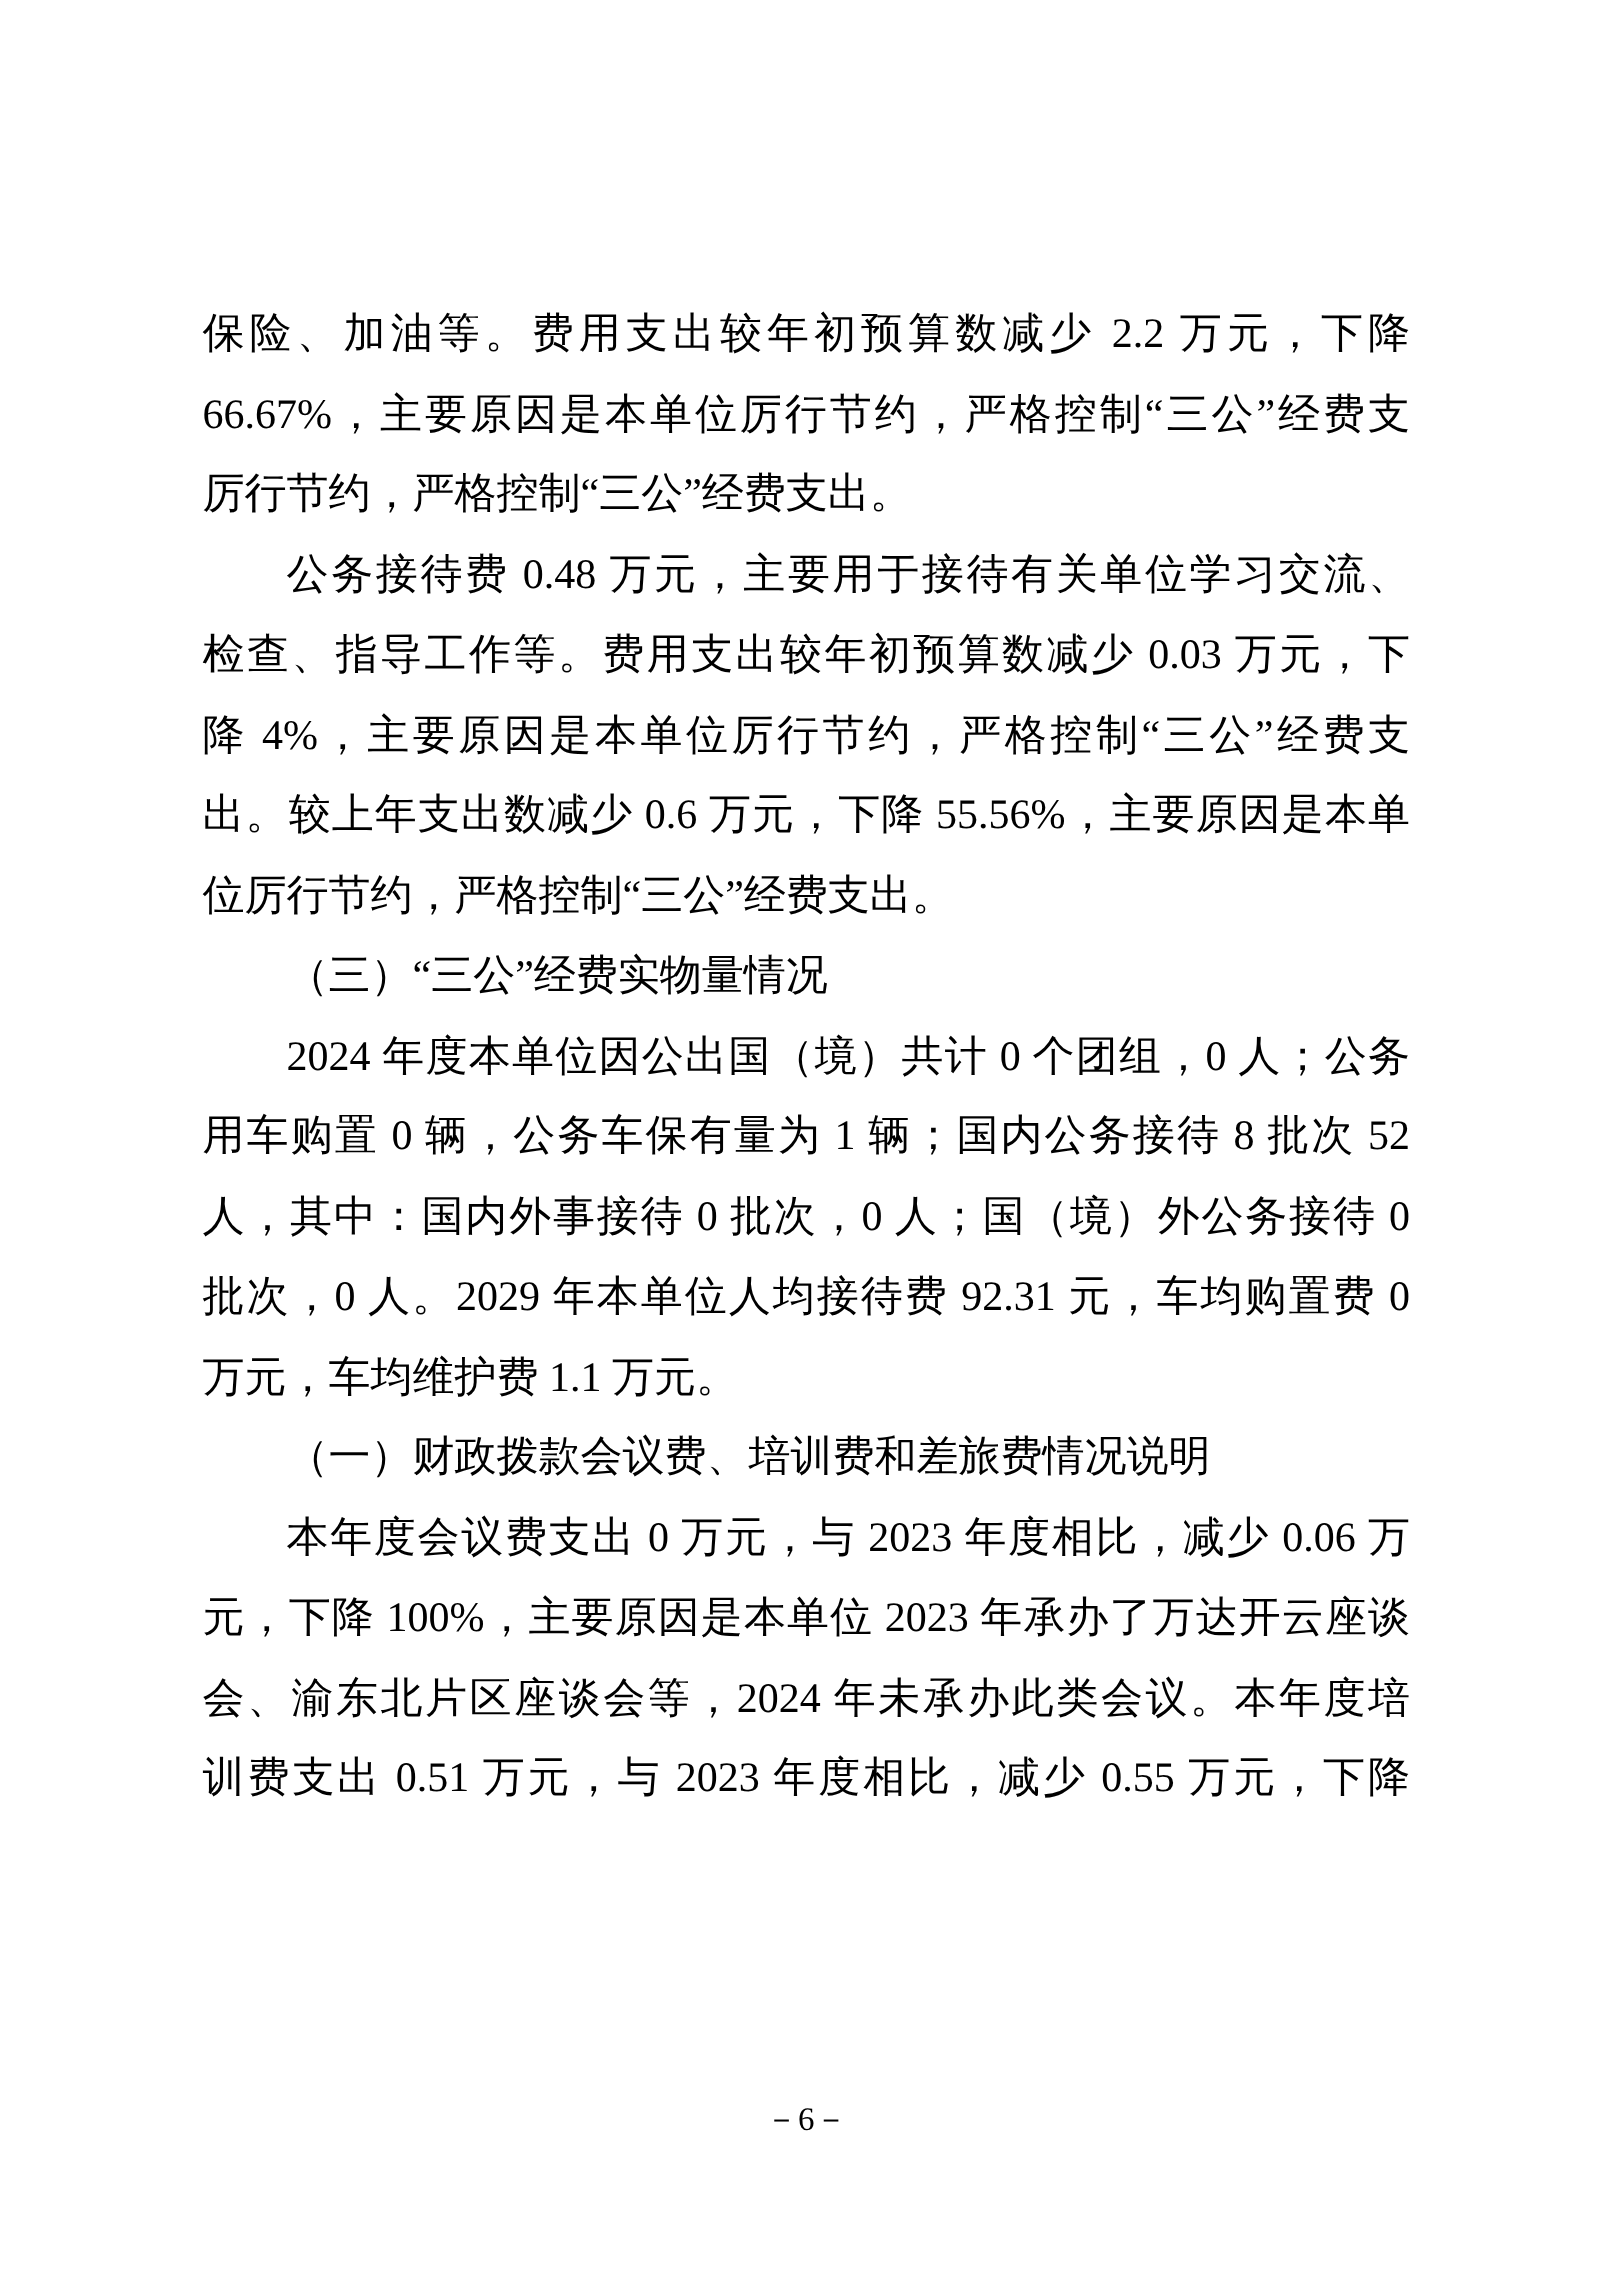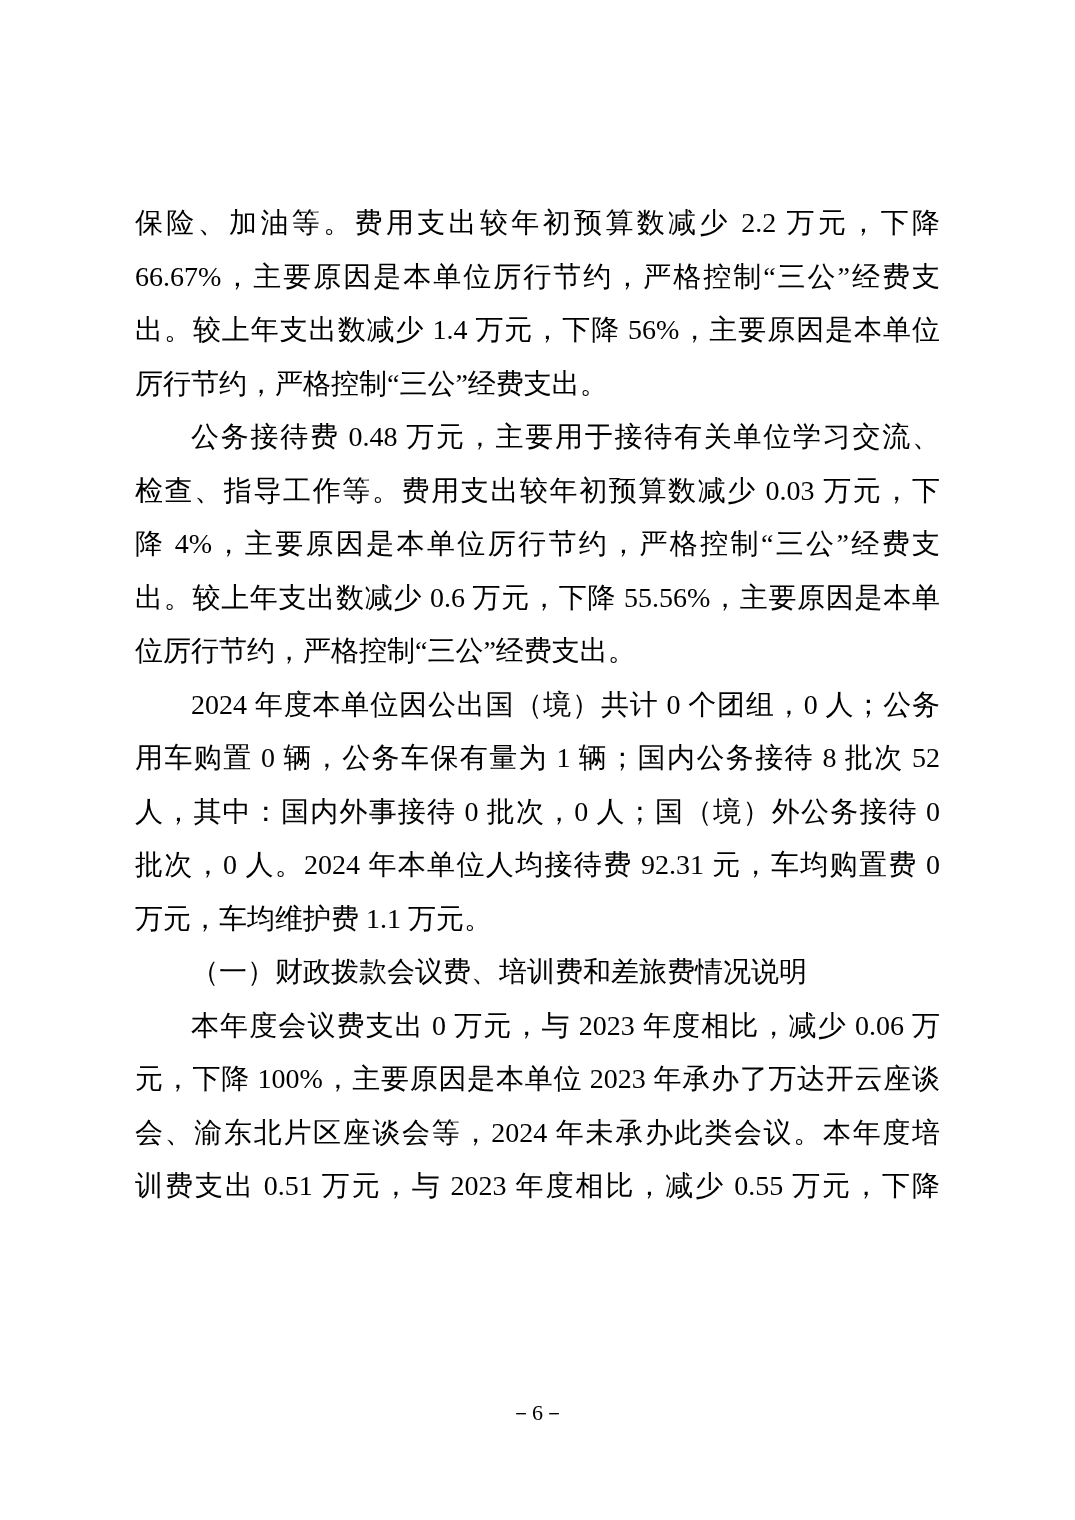"出。较上年支出数减少 1.4 万元，下降 56%，主要原因是本单位" div.line { html: <div>出。较上年支出数减少 1.4 万元，下降 56%，主要原因是本单位</div> -> none }
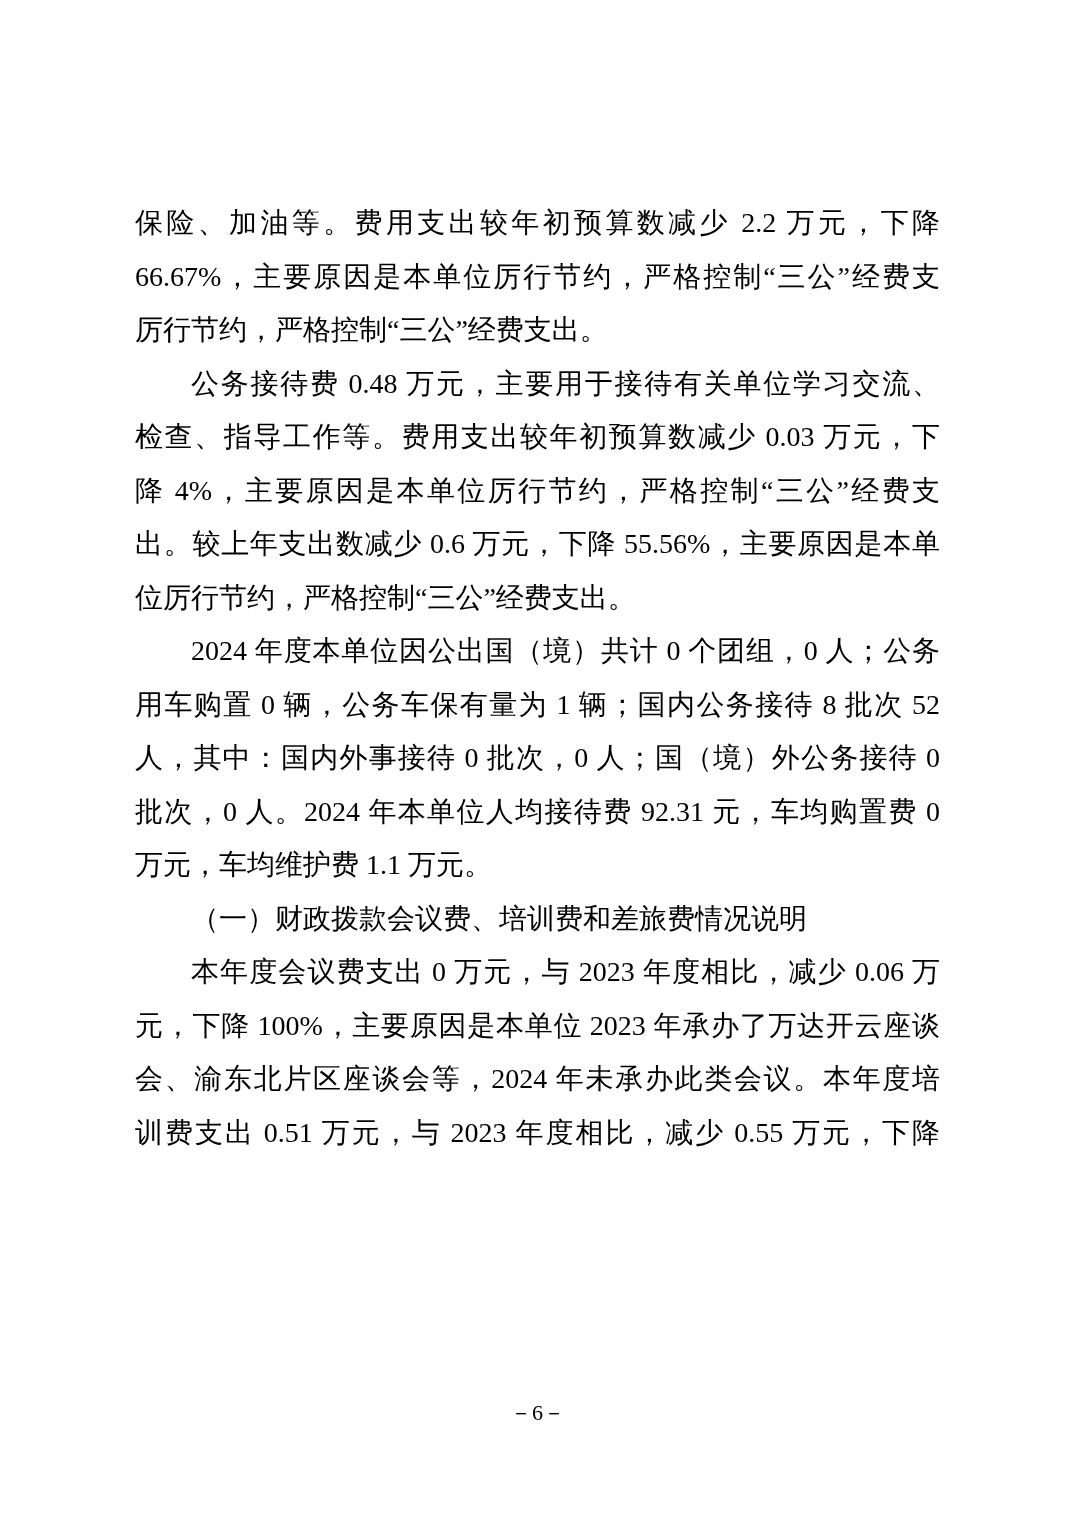"（三）“三公”经费实物量情况" div.line { html: none -> <div>（三）“三公”经费实物量情况</div> }
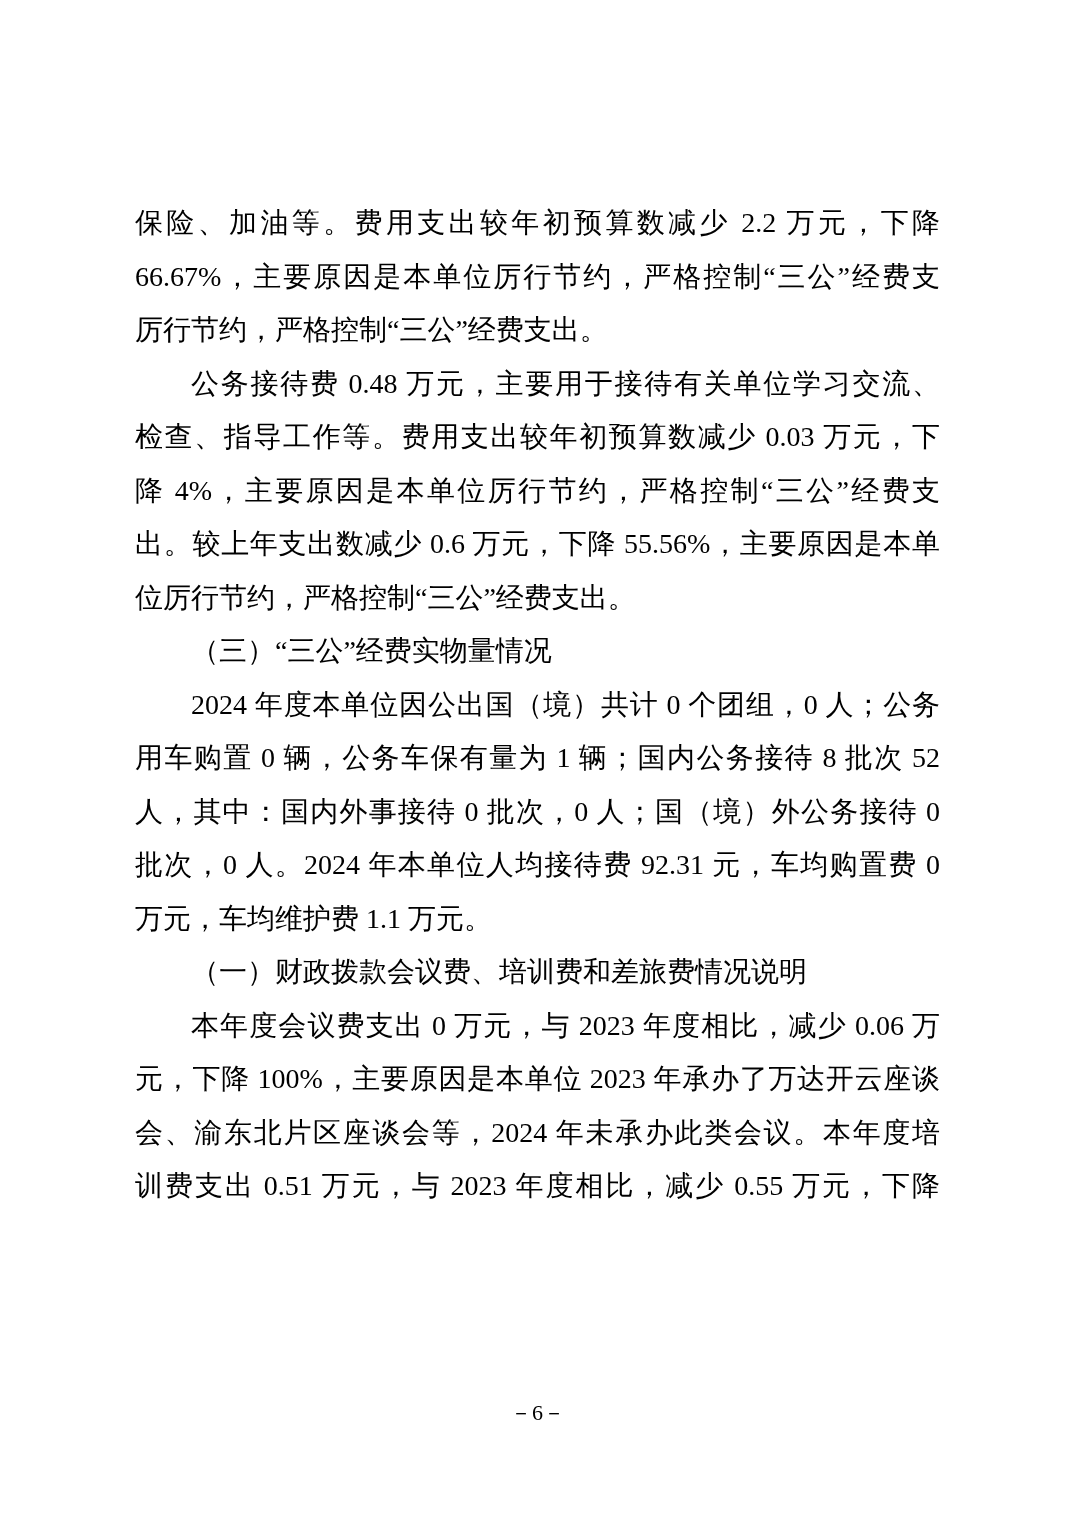"批次，0 人。2024 年本单位人均接待费 92.31 元，车均购置费" div.line { text: 2024 -> 2029 }
